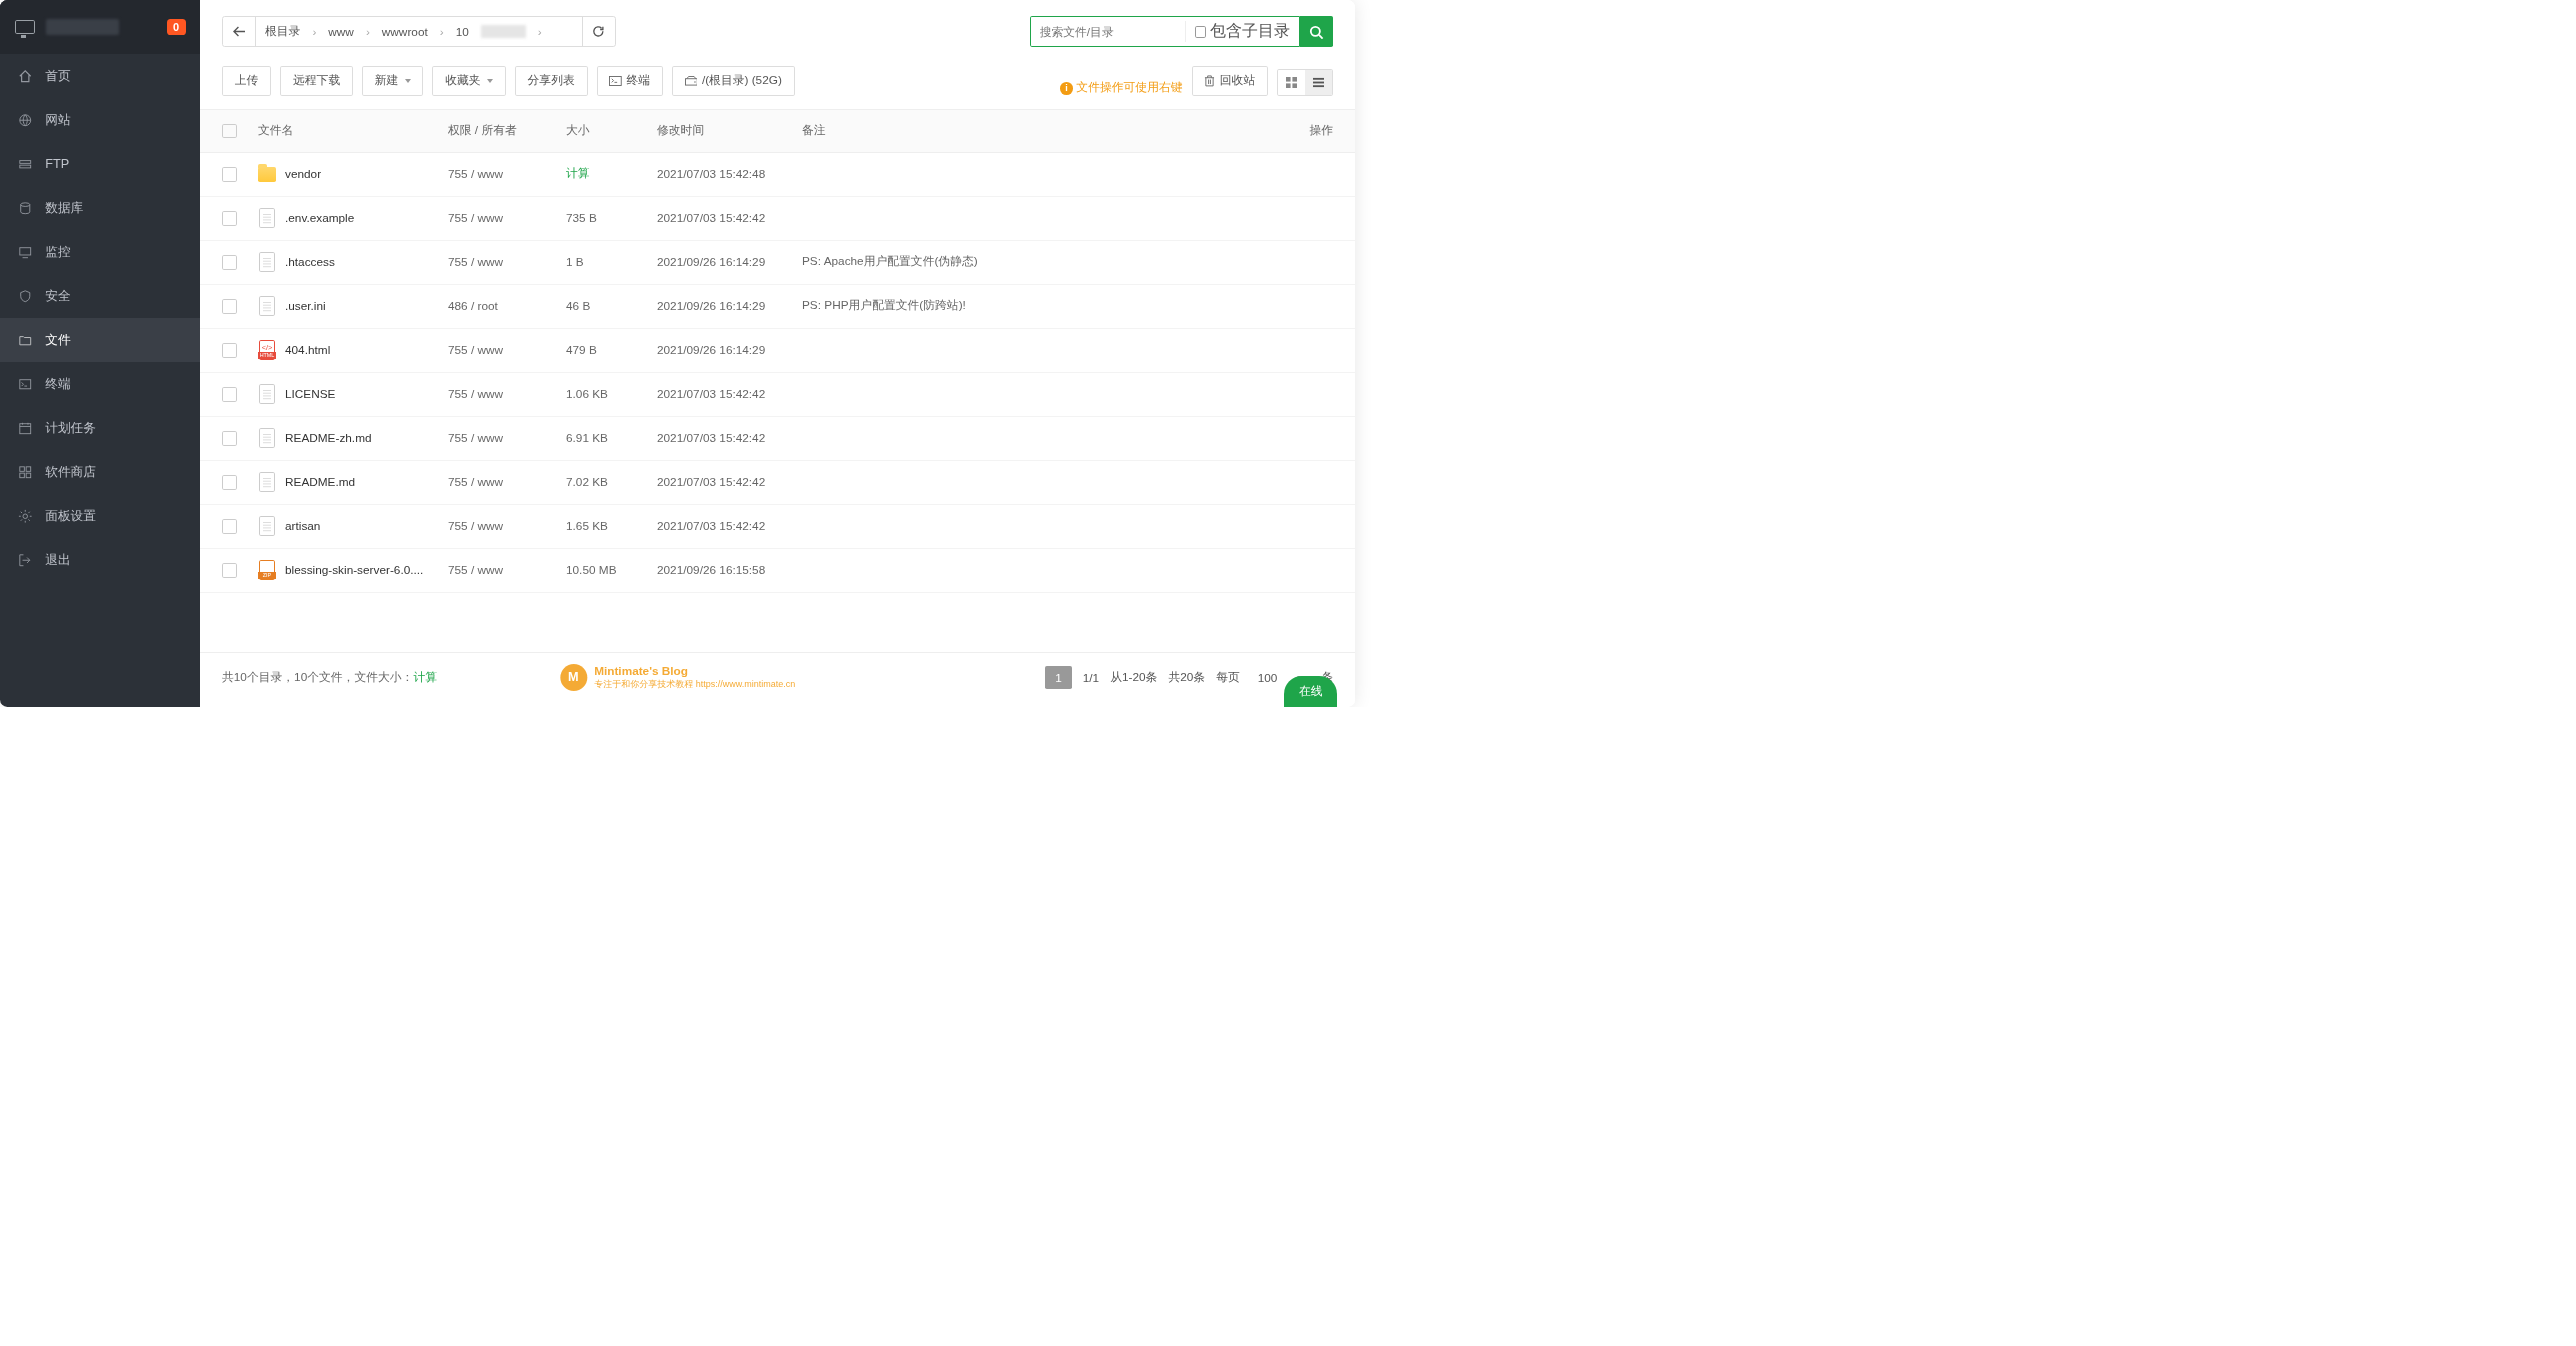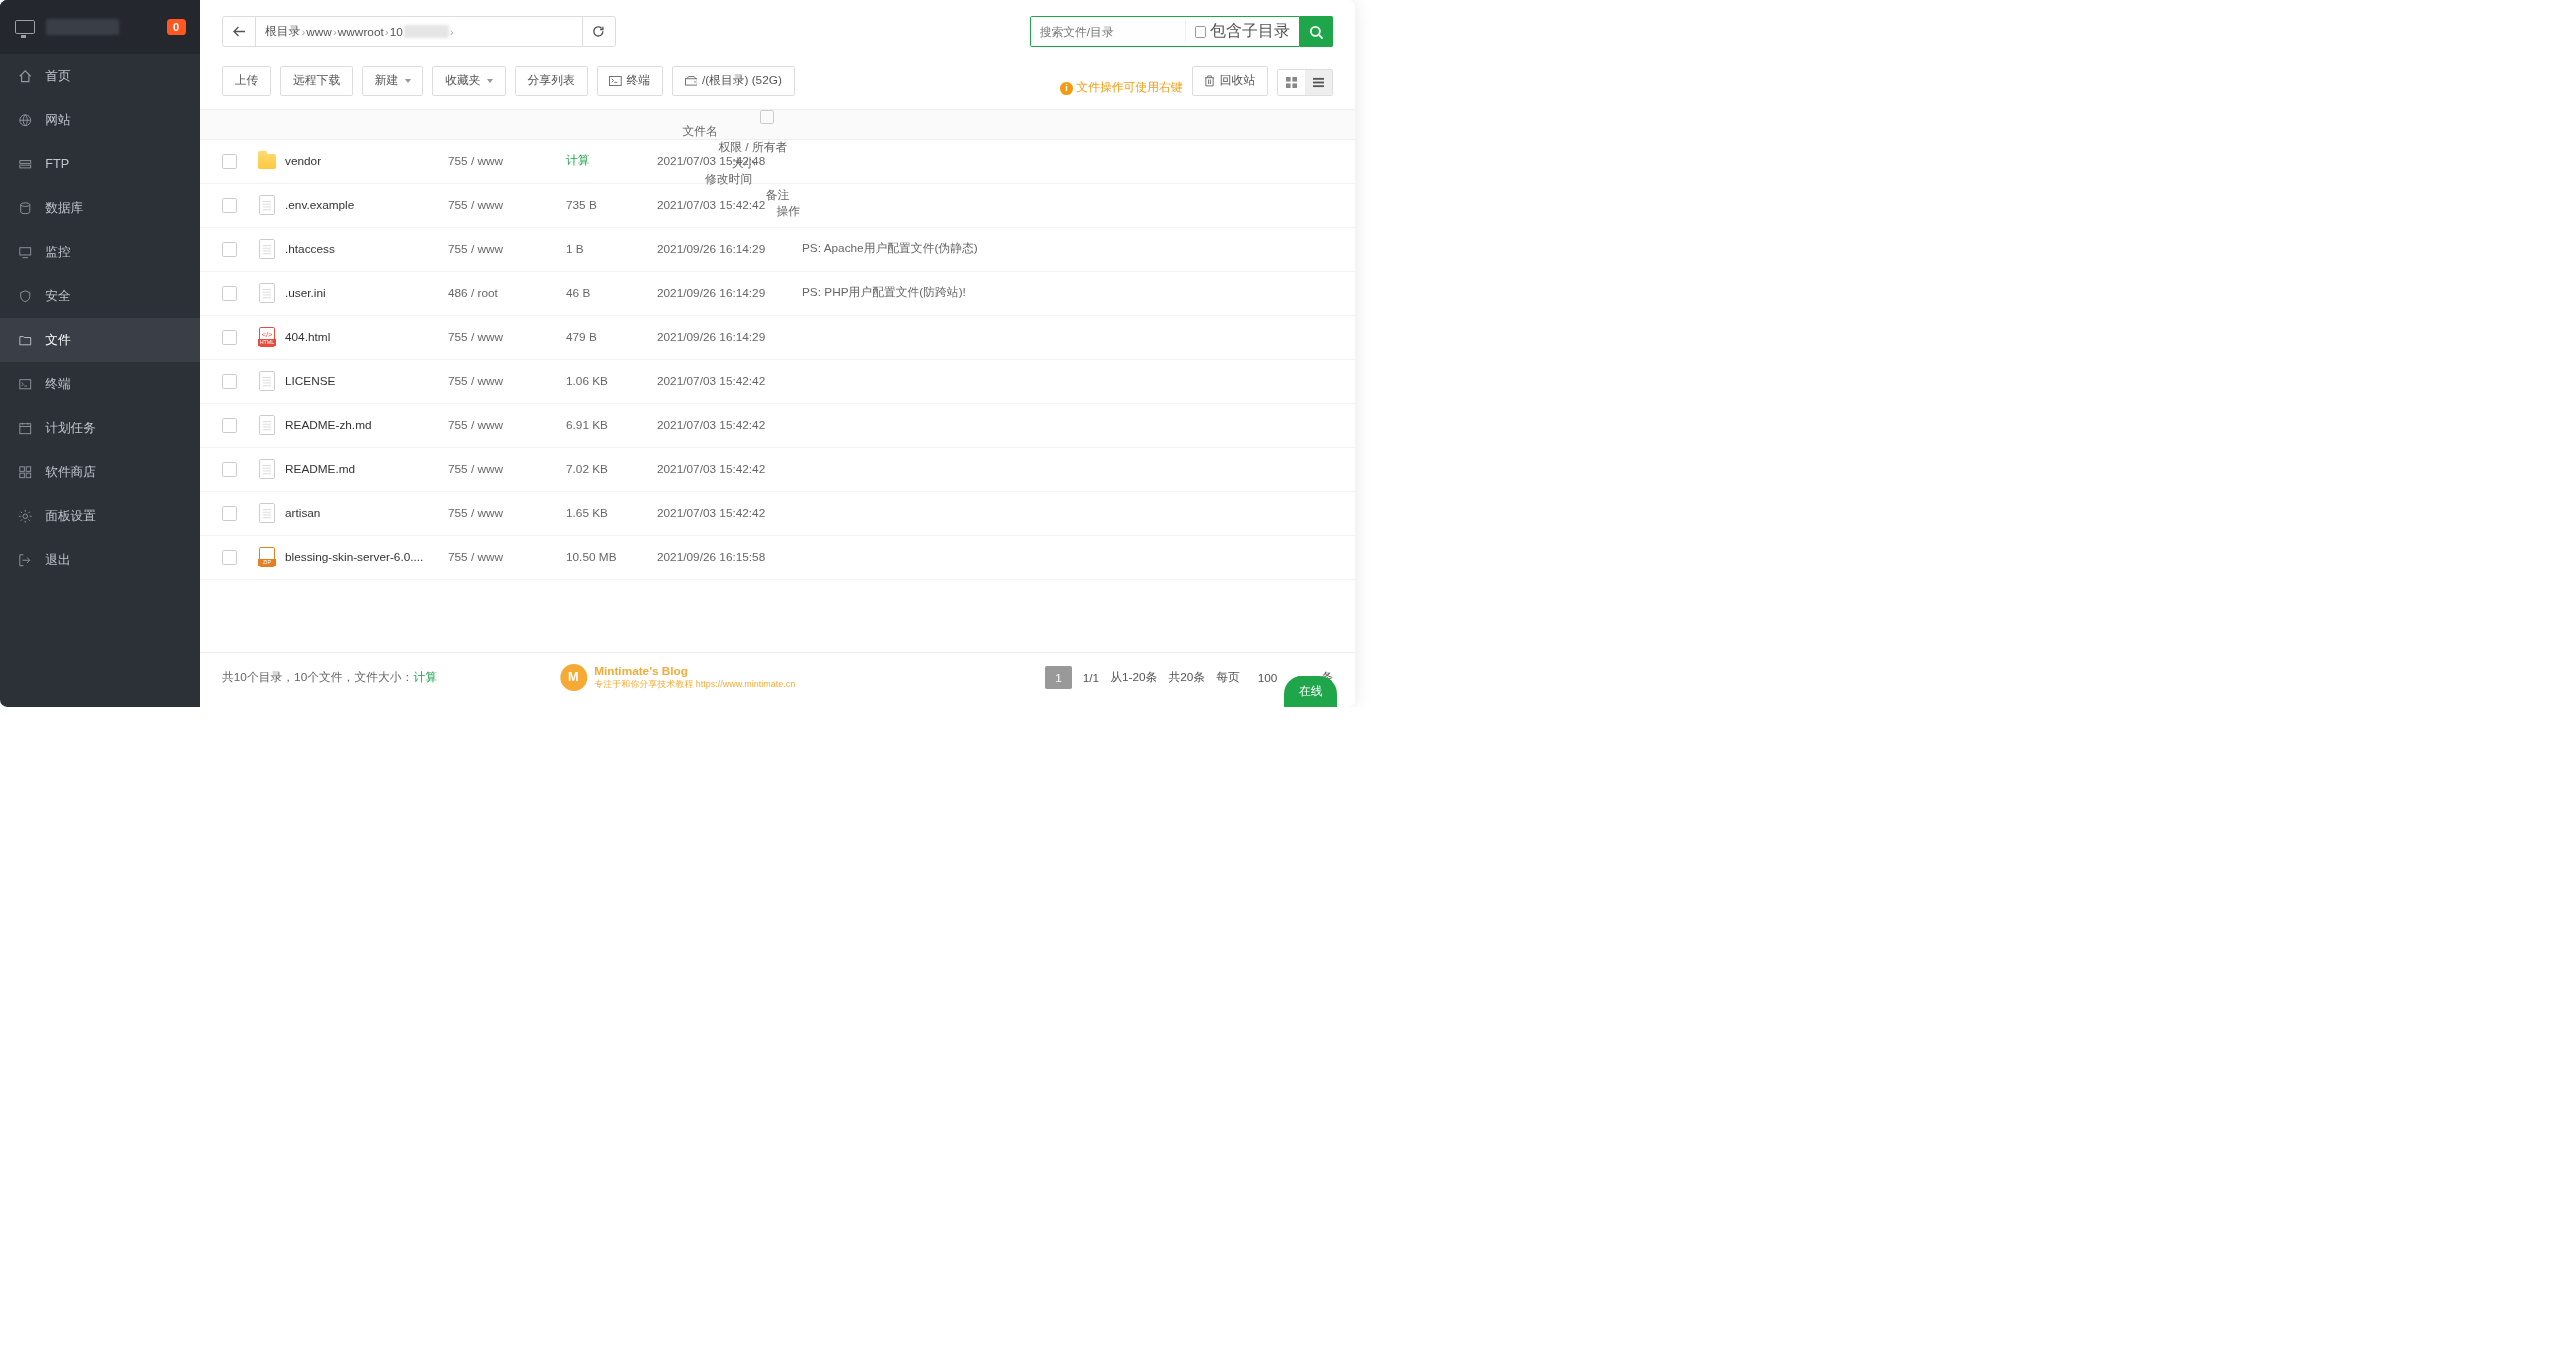"根目录" .bc-path { gap: 1px -> 12px }
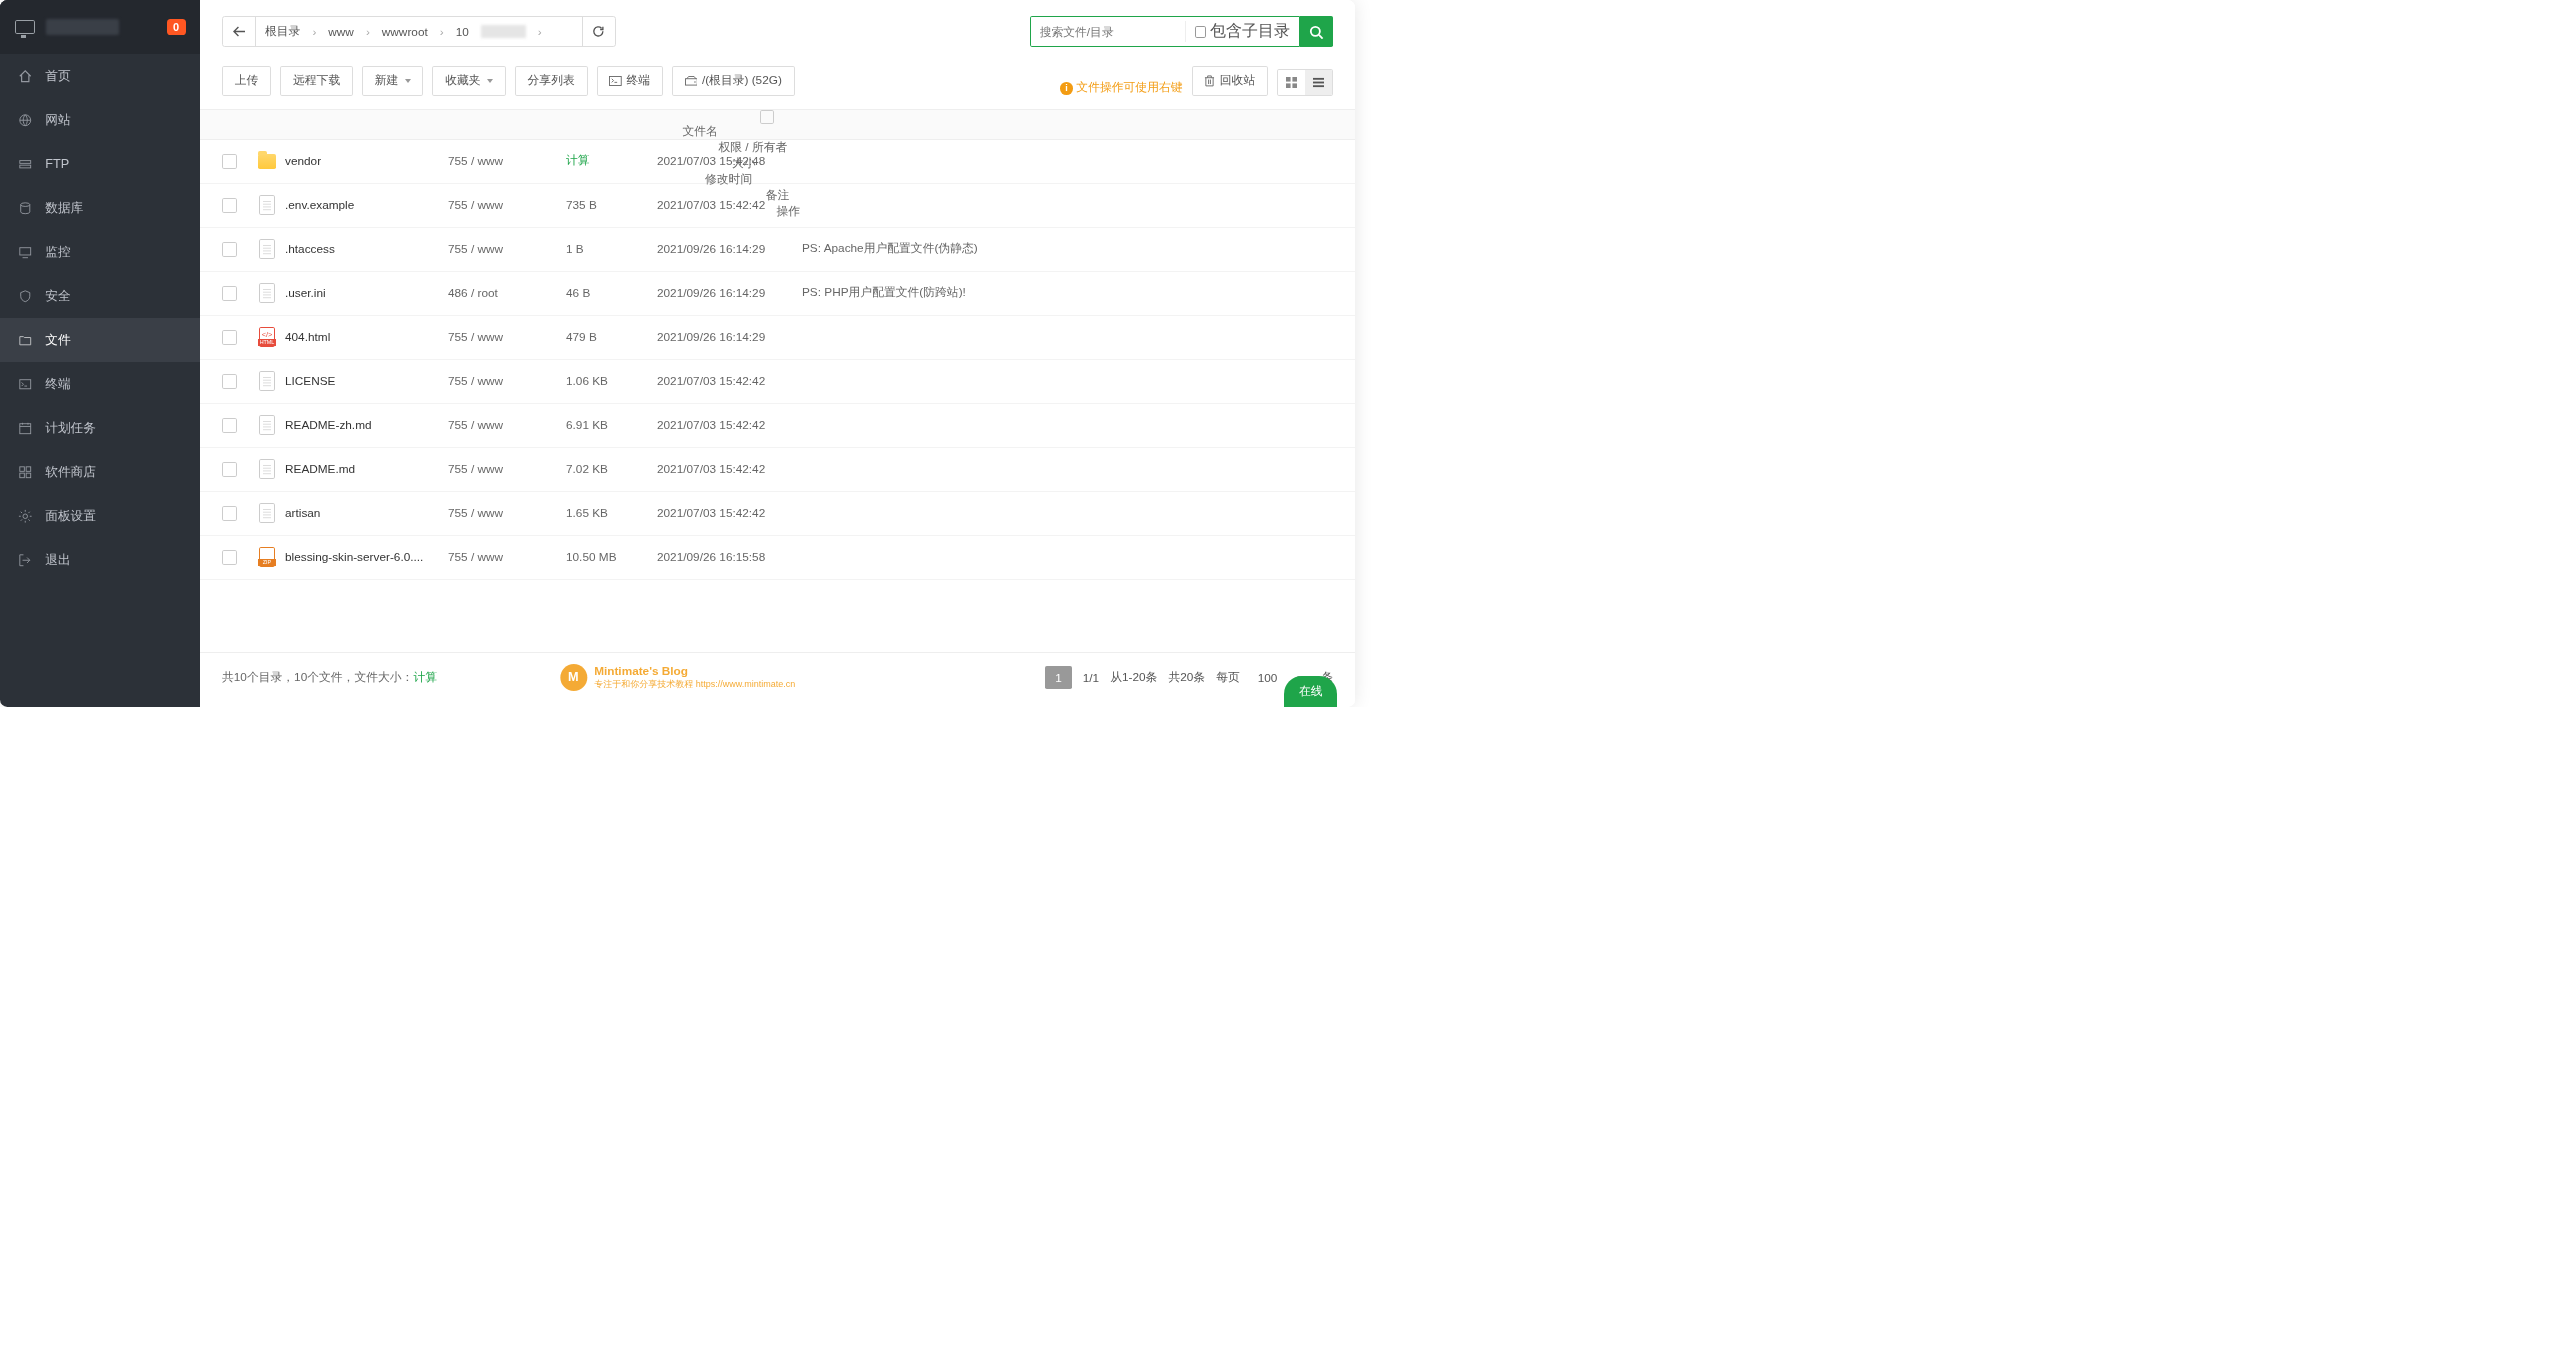"文件名" .thead { flex-direction: column -> none; height: 31px -> 44px }
